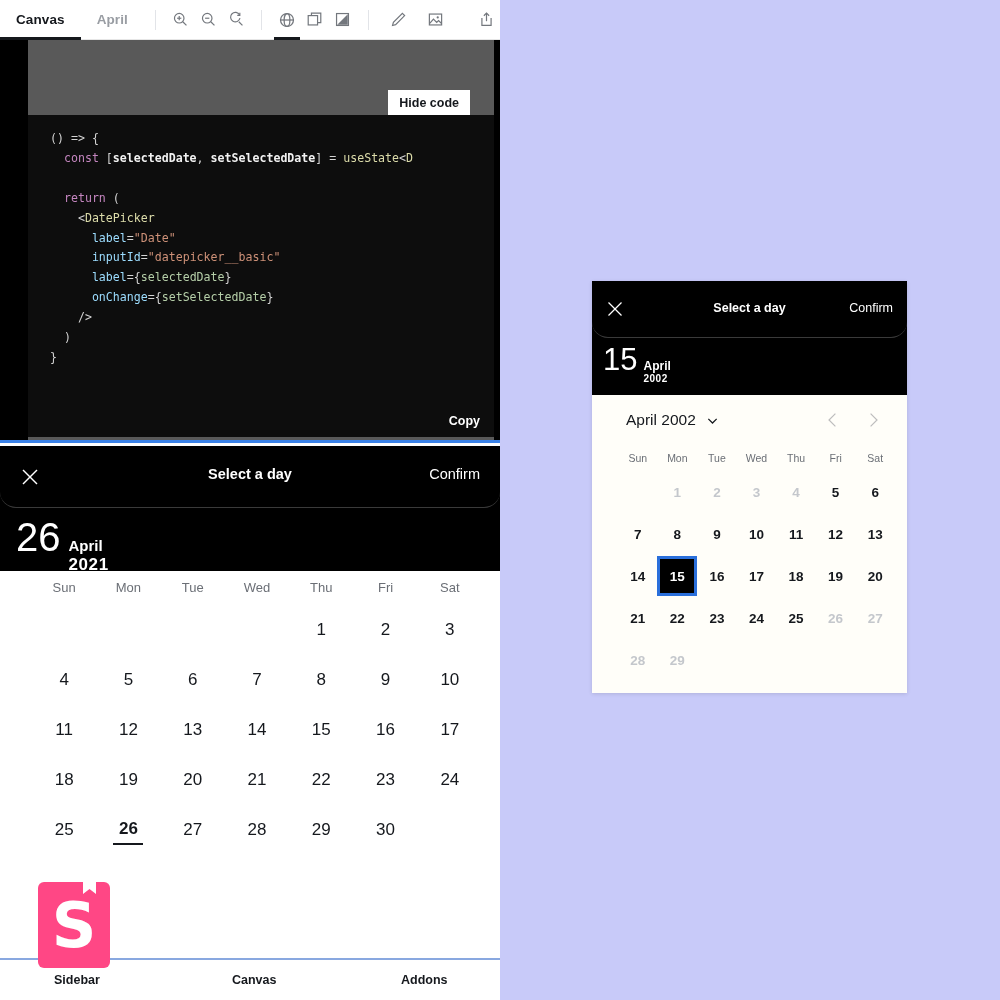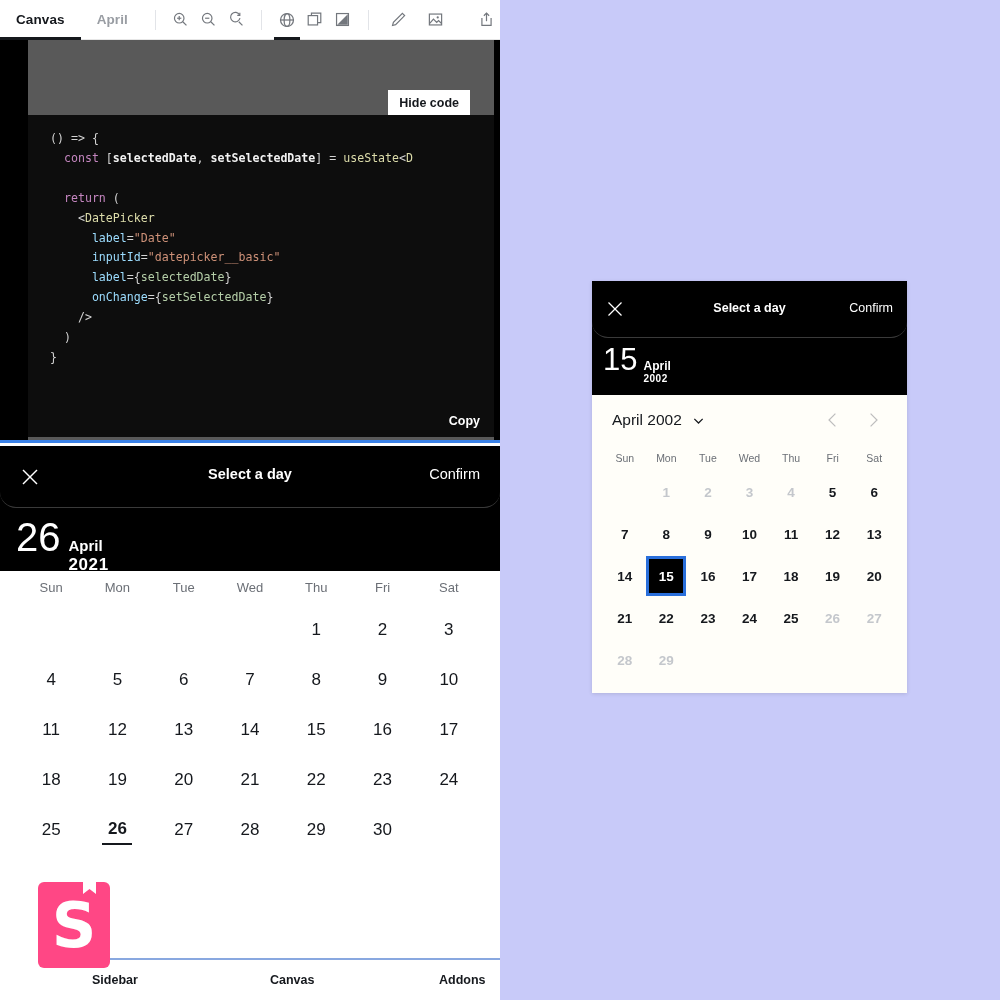"April 2002" .dp-body { margin-left: none -> 14px }
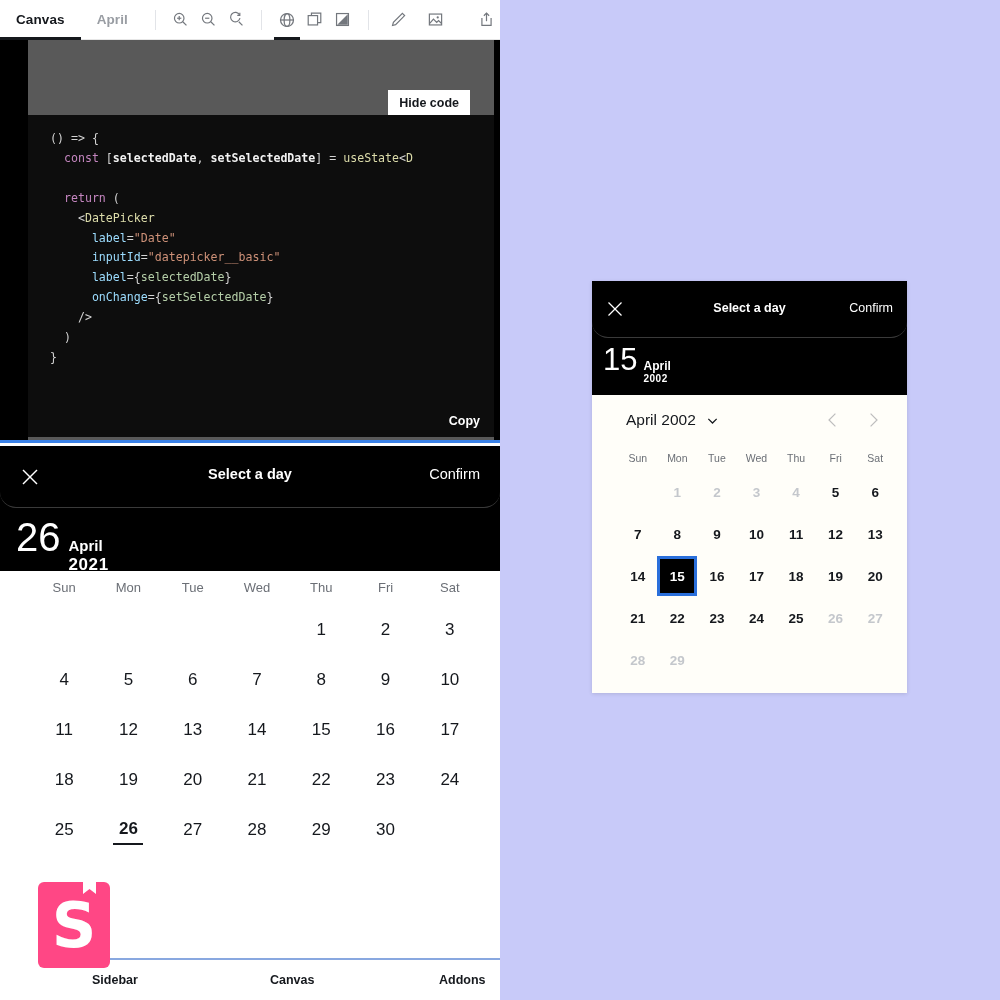"Sidebar" #bottom-nav { margin-left: 38px -> none }
